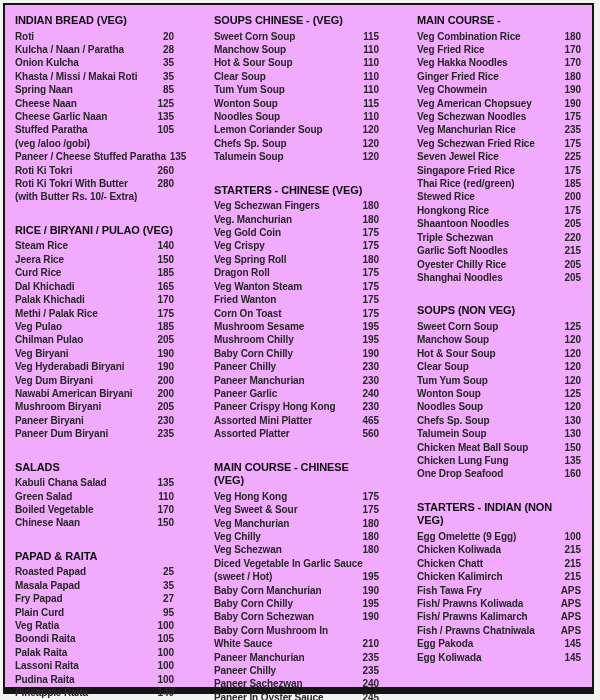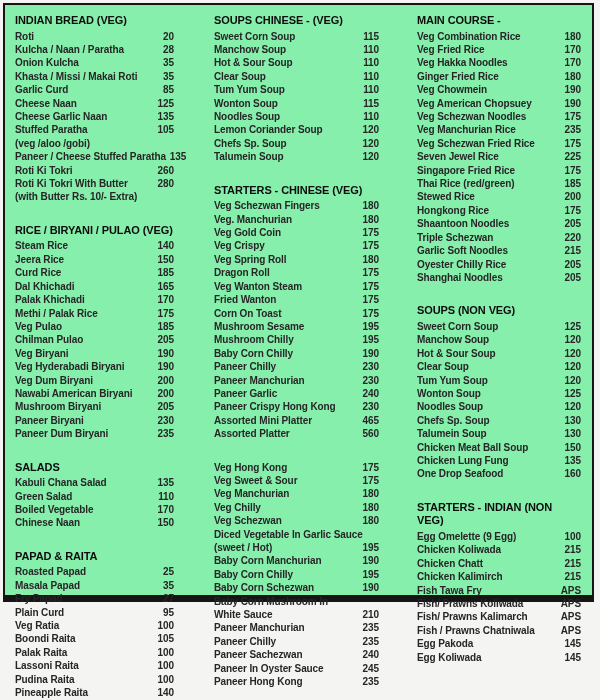"INDIAN BREAD (VEG)" .menu-card { background: #86efac -> #f0abfc; height: 599px -> 691px }
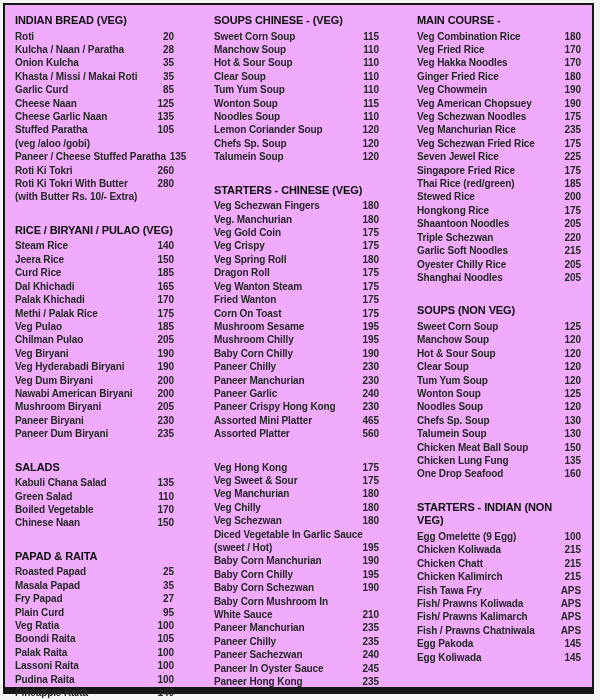"Garlic Curd" span.item-name { text: Garlic Curd -> Spring Naan }
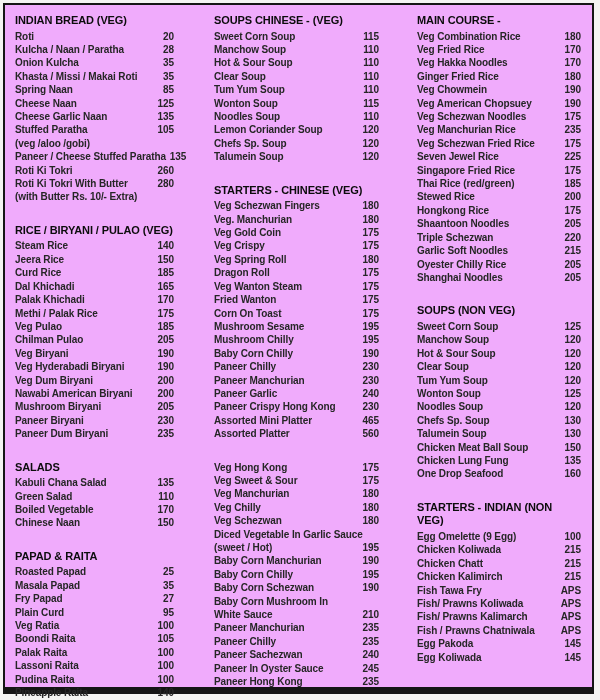"MAIN COURSE - CHINESE (VEG)" h3.section-title { html: none -> <h3> <div>MAIN COURSE - CHINESE (VEG)</div> </h3> }
